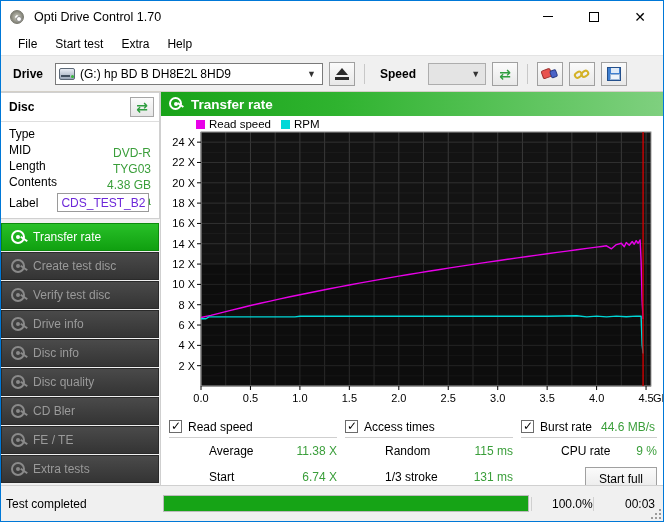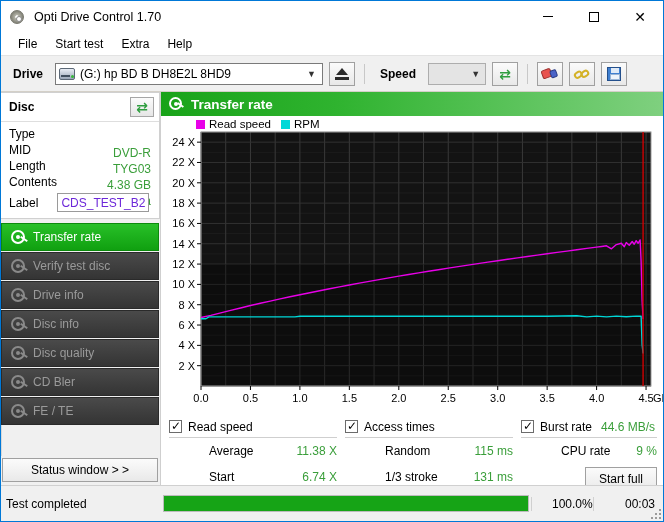"Create test disc" div.nav { html: none -> <div> <span> <i></i> <i></i> <i></i> </span> <span>Create test disc</span> </div> }
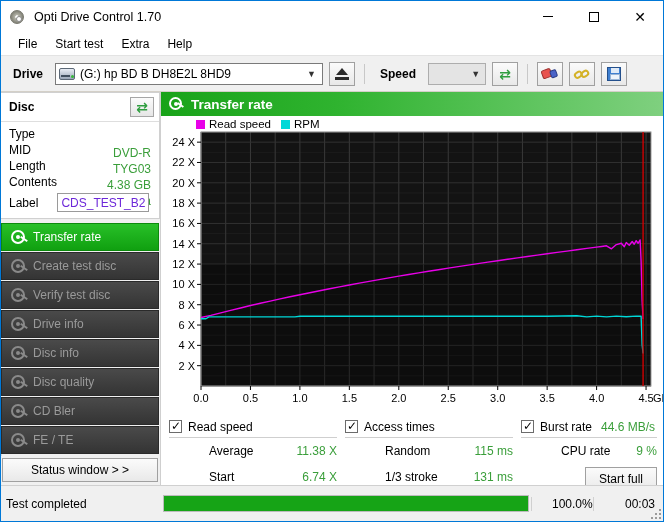"Extra tests" div.nav { html: none -> <div> <span> <i></i> <i></i> <i></i> </span> <span>Extra tests</span> </div> }
